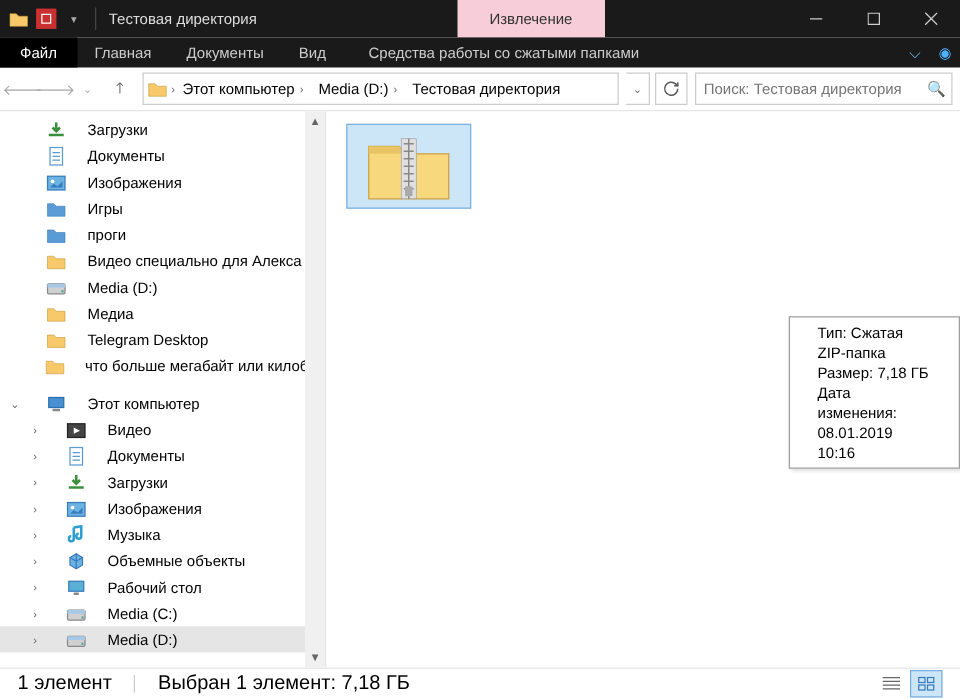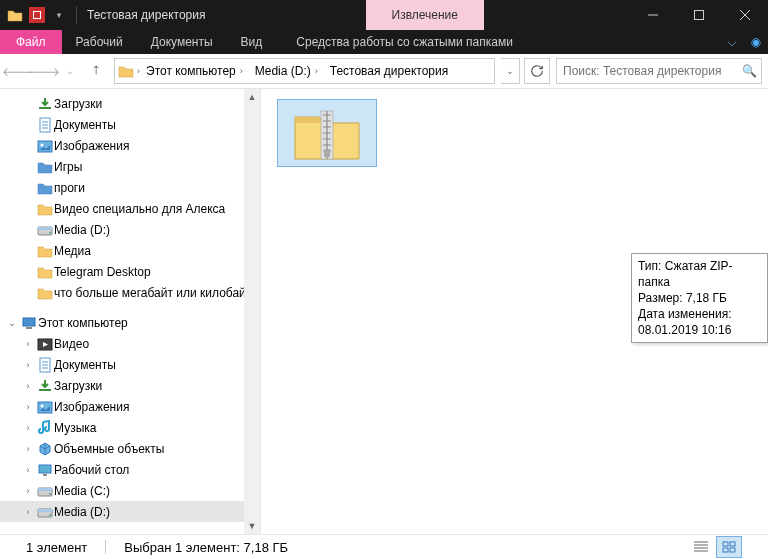"Файл" .ribbon-tab.file { background: #ec4899 -> #000000 }
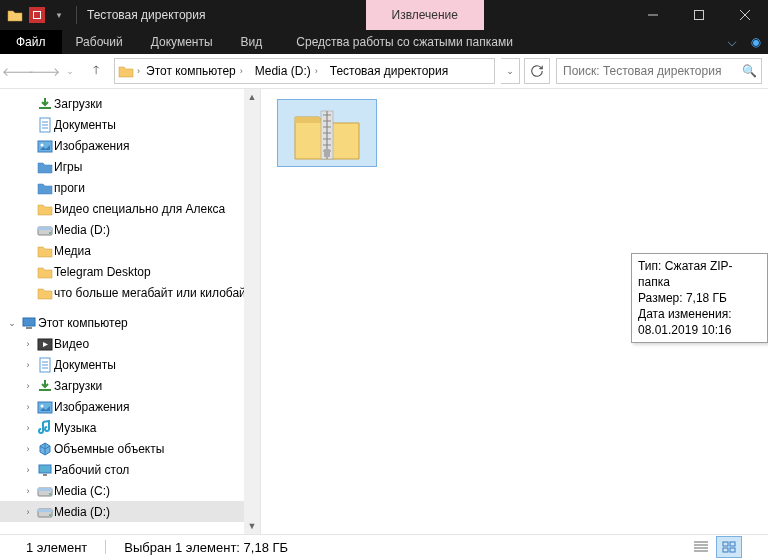"Рабочий" div.ribbon-tab { text: Рабочий -> Главная }
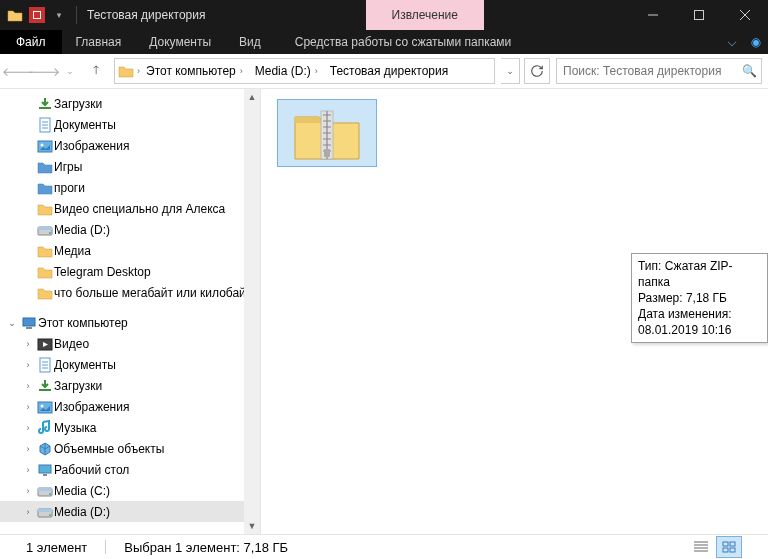"Загрузки" .tree-row { gap: 0 -> 16px }
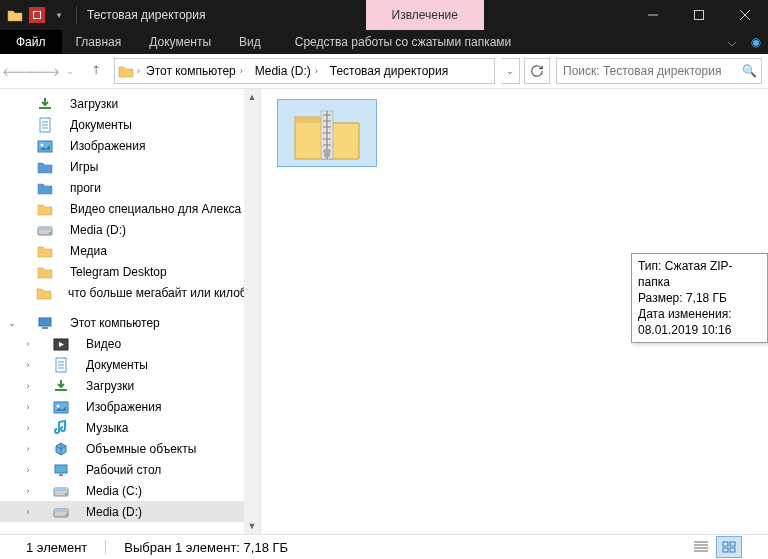"Тип: Сжатая ZIP-папка" .tooltip { padding: 4px 6px -> 4px 22px }
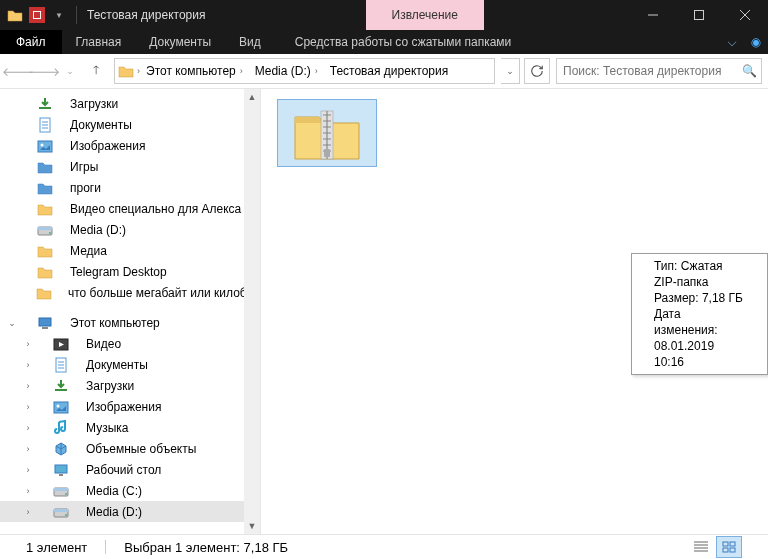"1 элемент" .status { font-size: 13px -> 16px; padding: 0 26px -> 0 14px }
